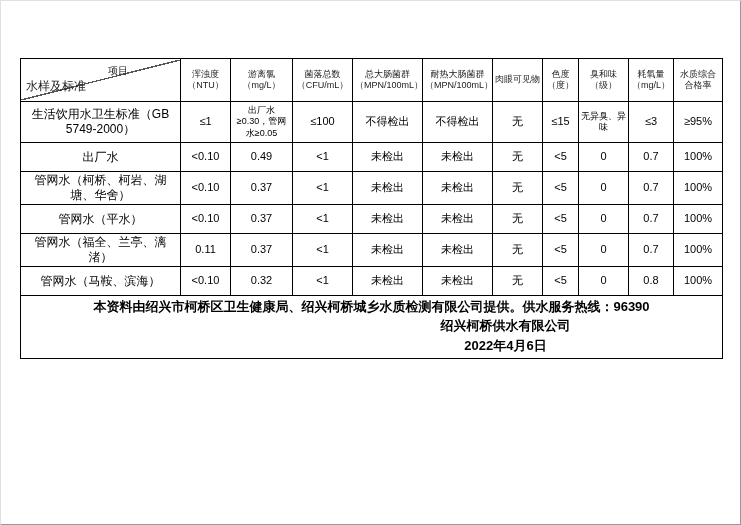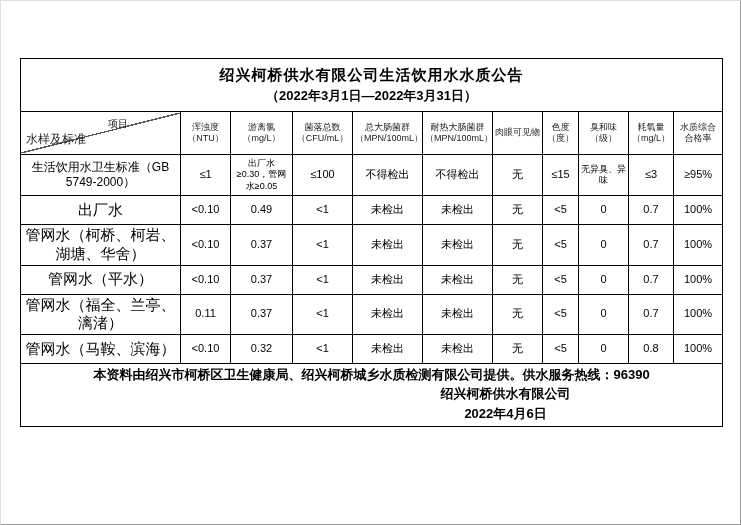"绍兴柯桥供水有限公司生活饮用水水质公告" tr.title-row { html: <tr> <td> <div>绍兴柯桥供水有限公司生活饮用水水质公告</div> <div>（2022年3月1日—2022年3月31日）</div> </td> </tr> -> none }
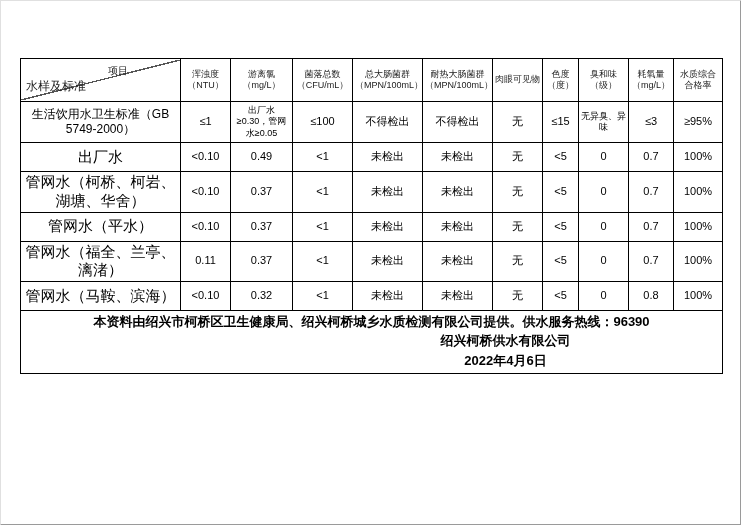"出厂水" .data-row td.label { font-size: 15px -> 12px }
